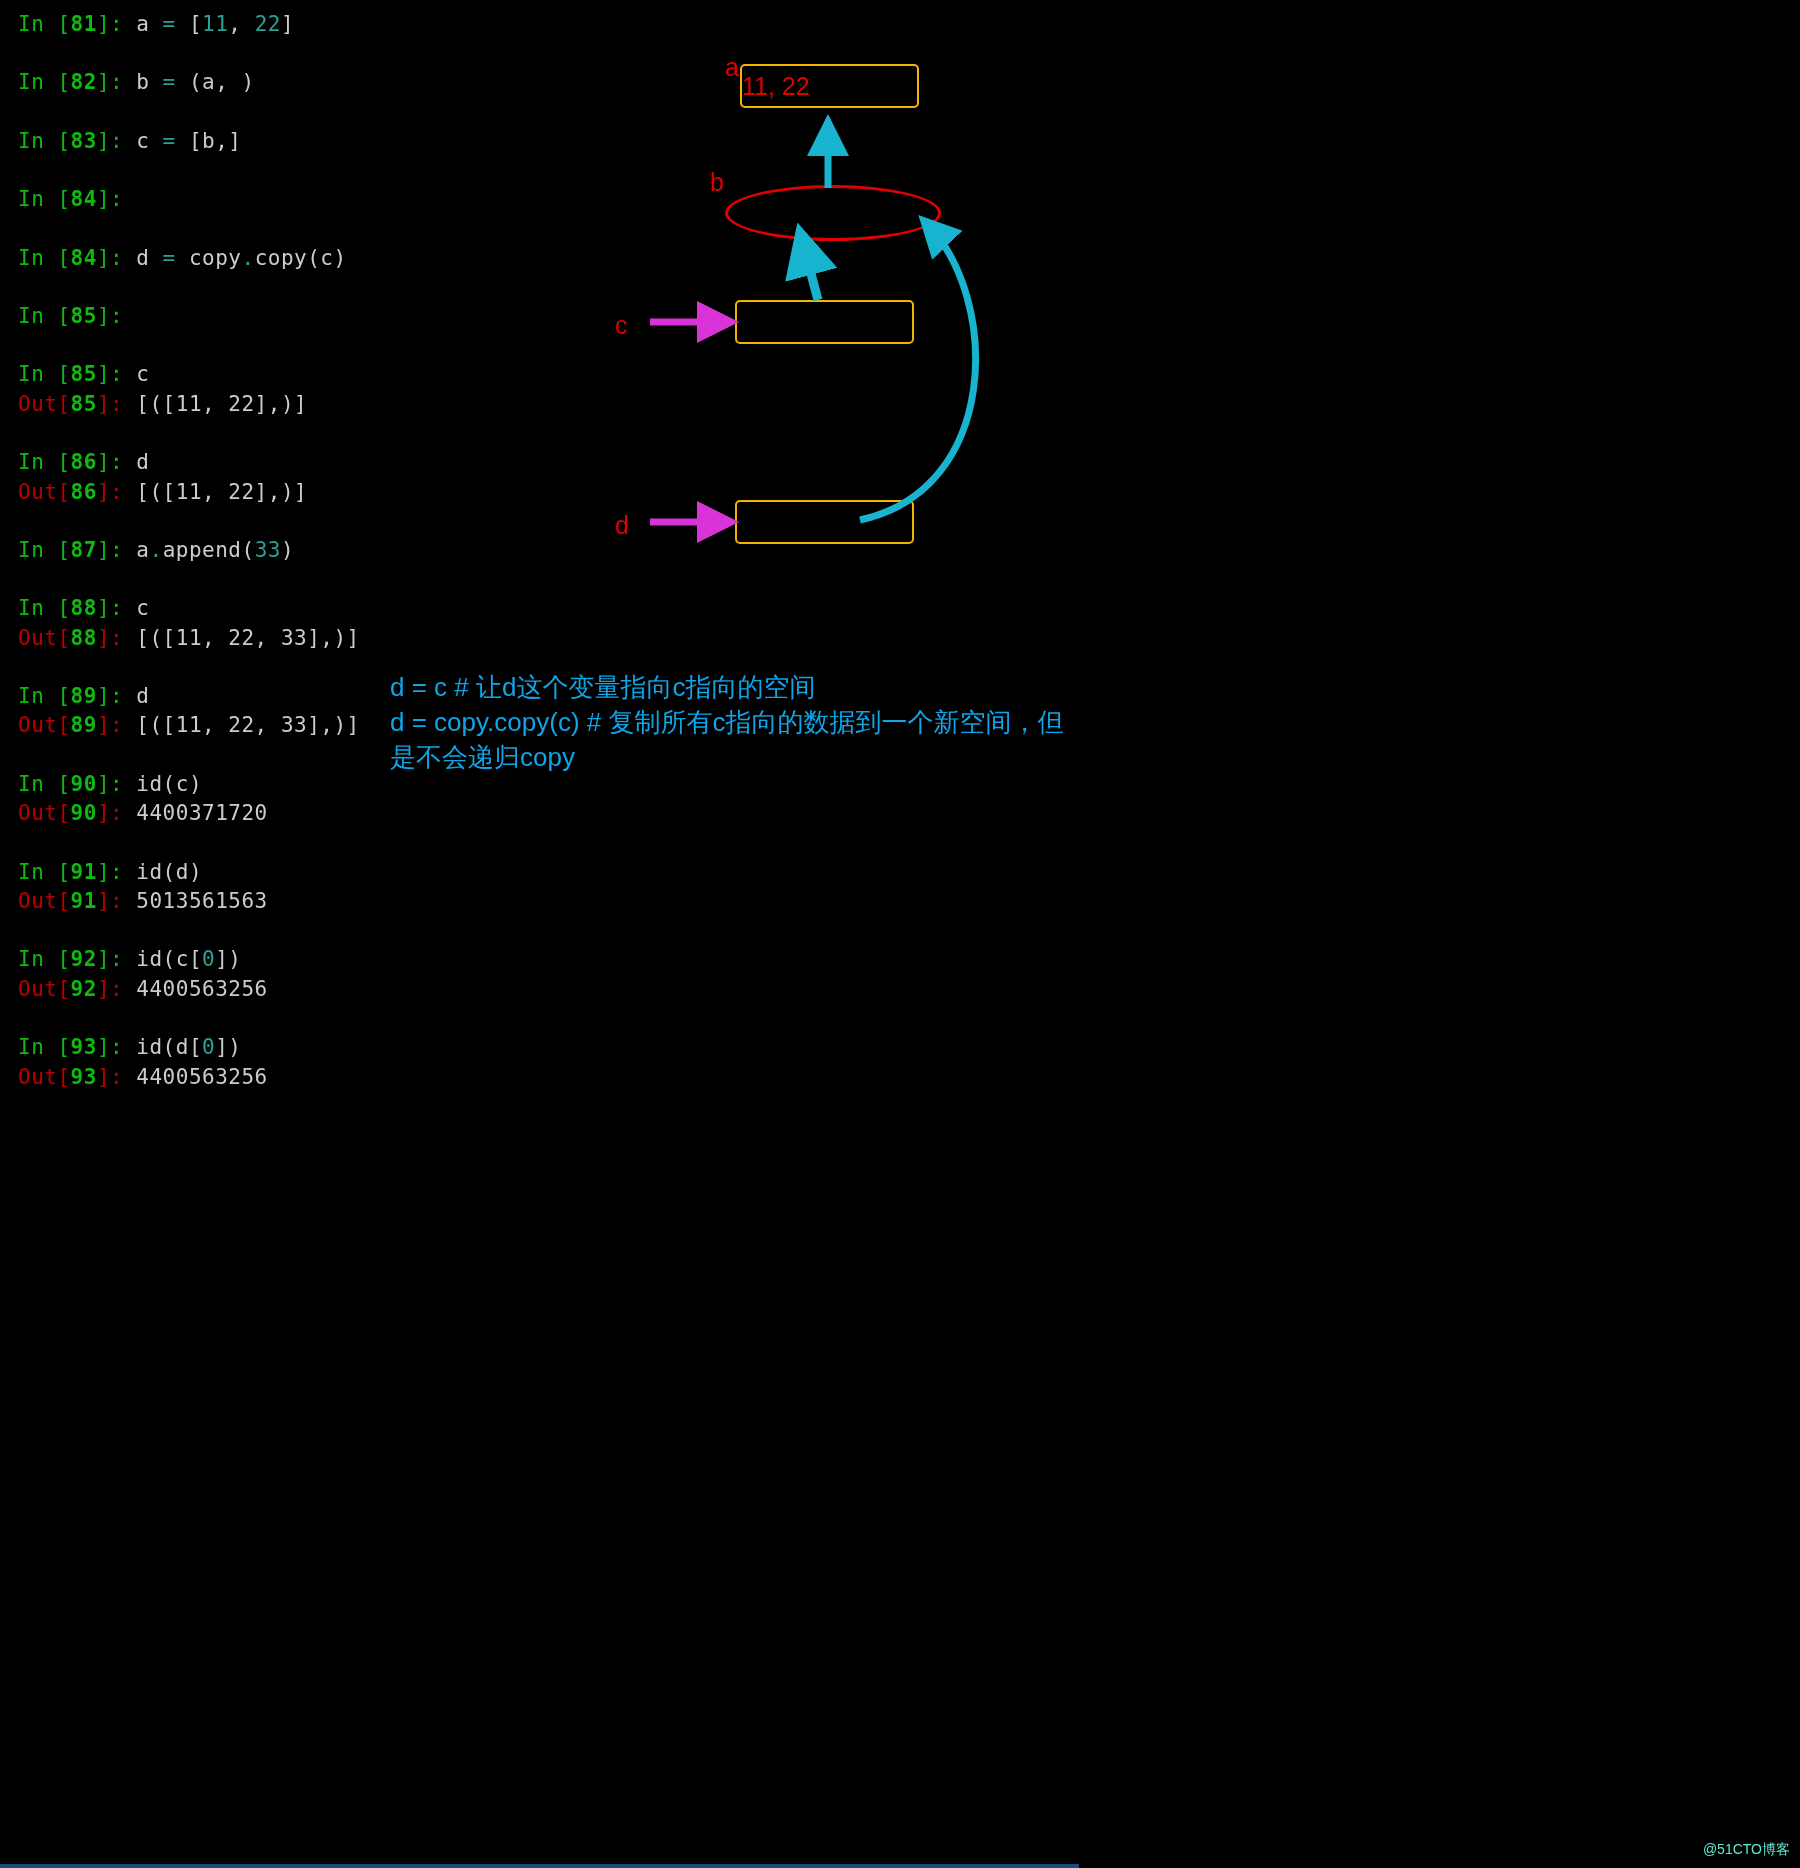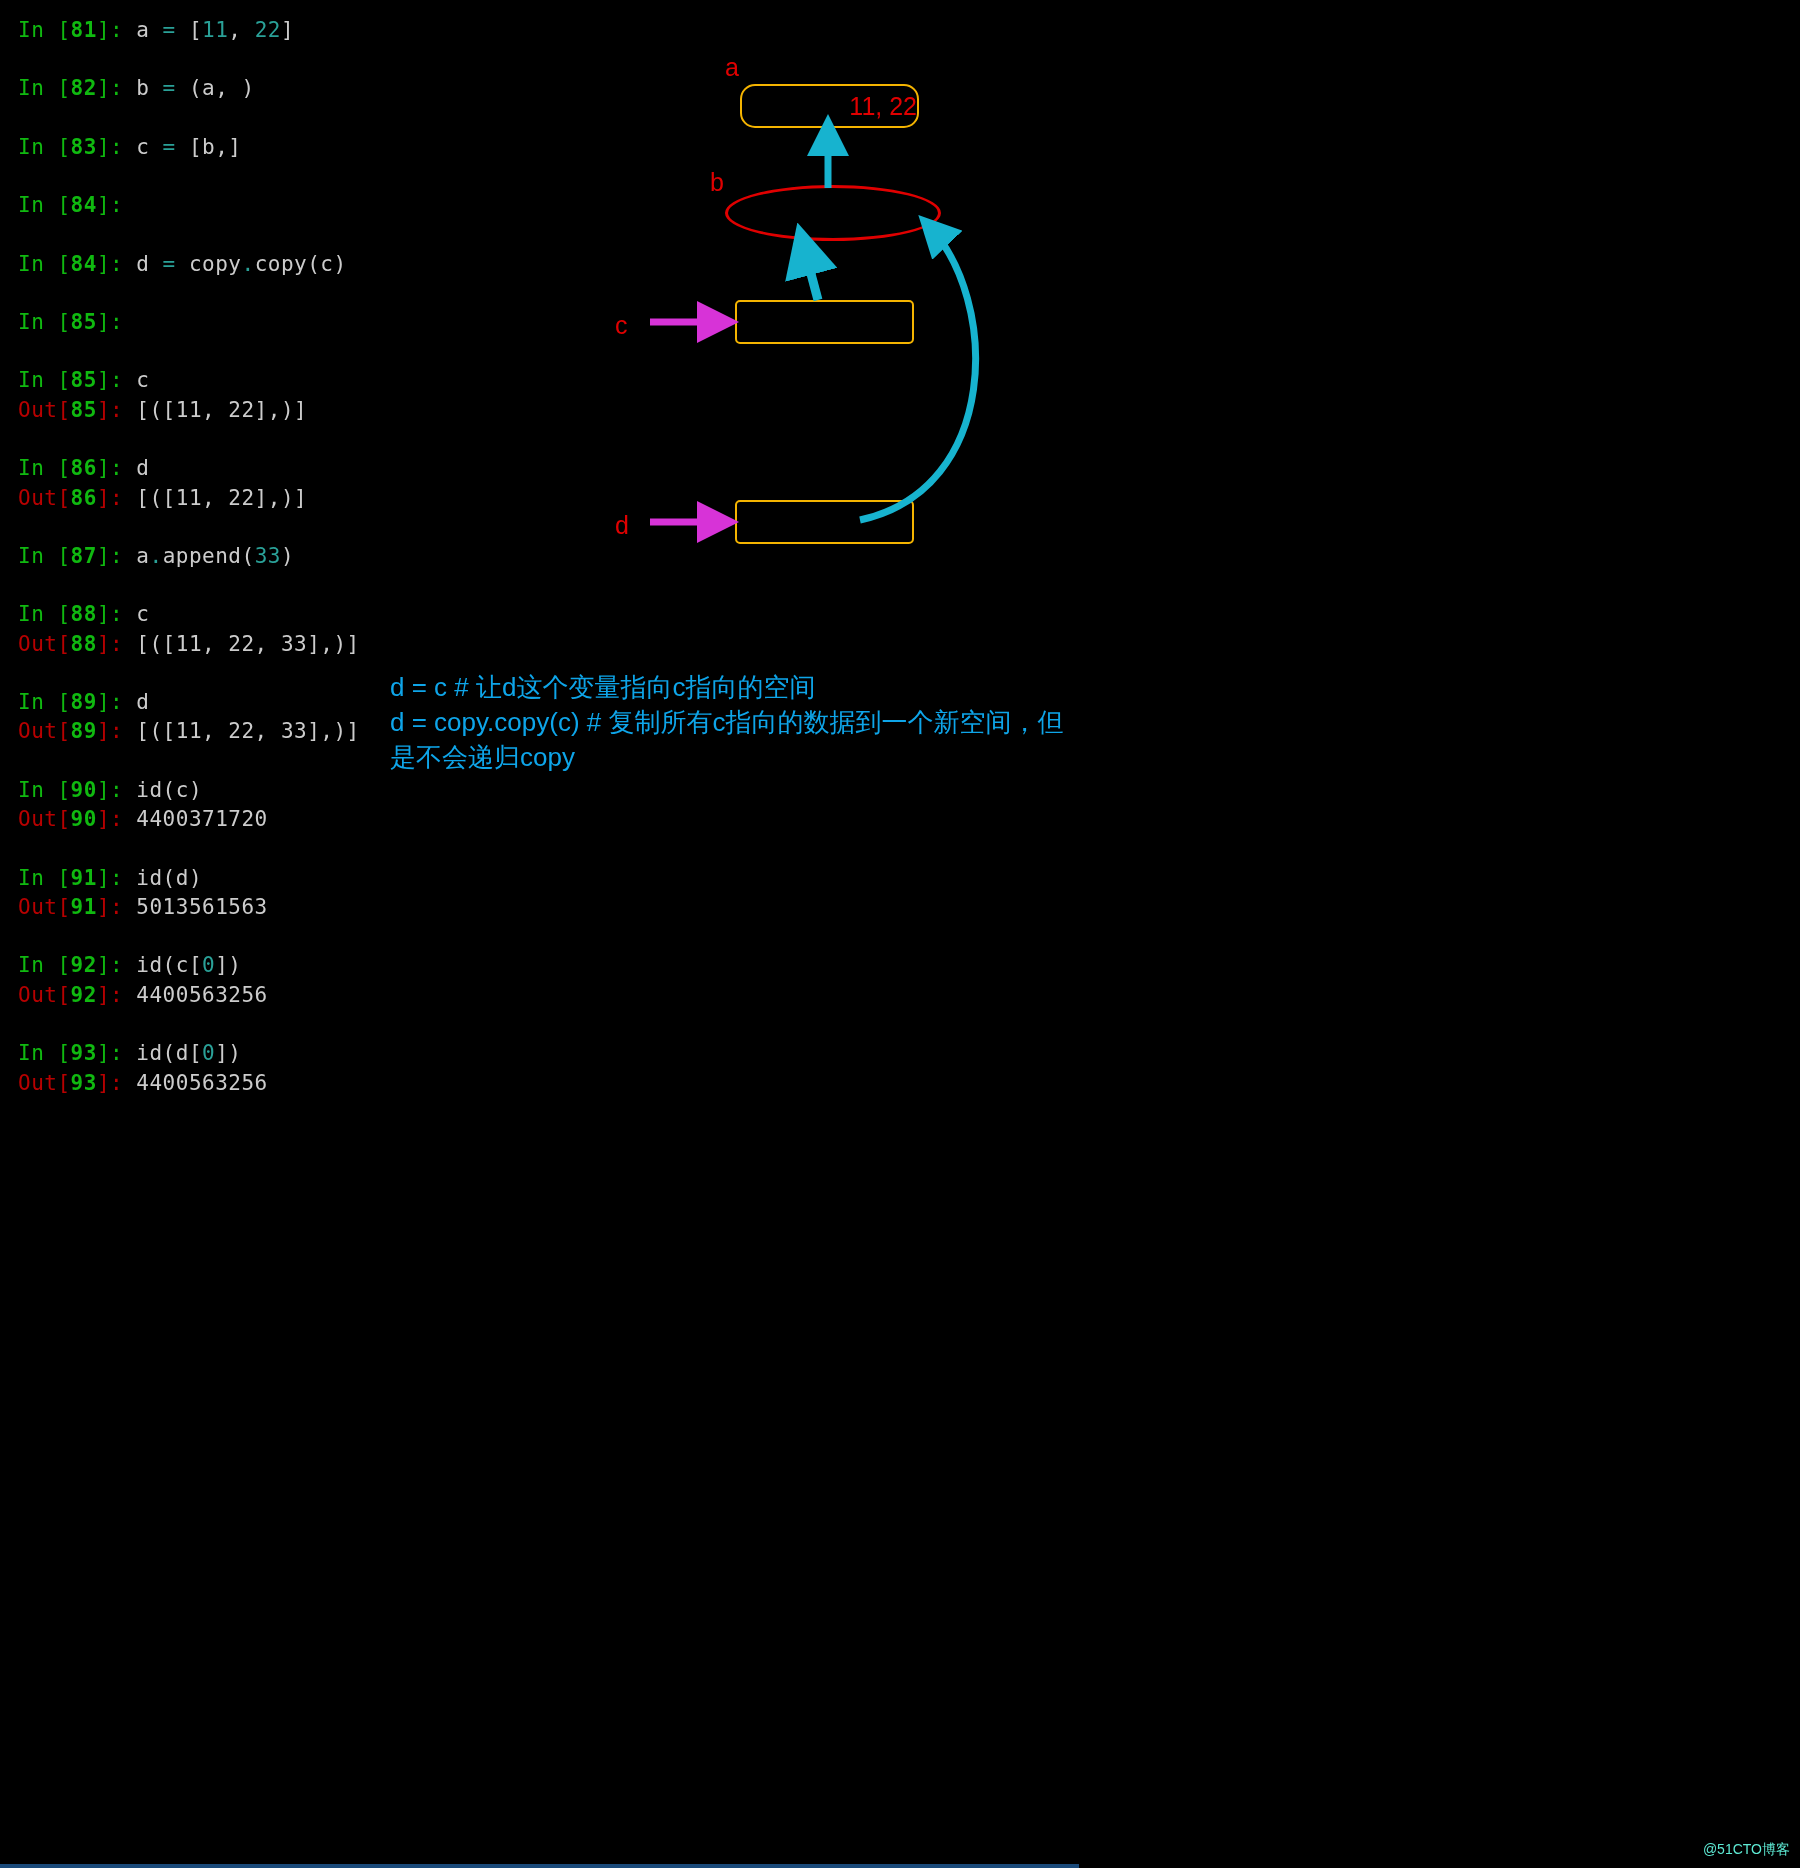"In [81]: a = [11," .terminal { padding: 16px 18px -> 10px 18px }
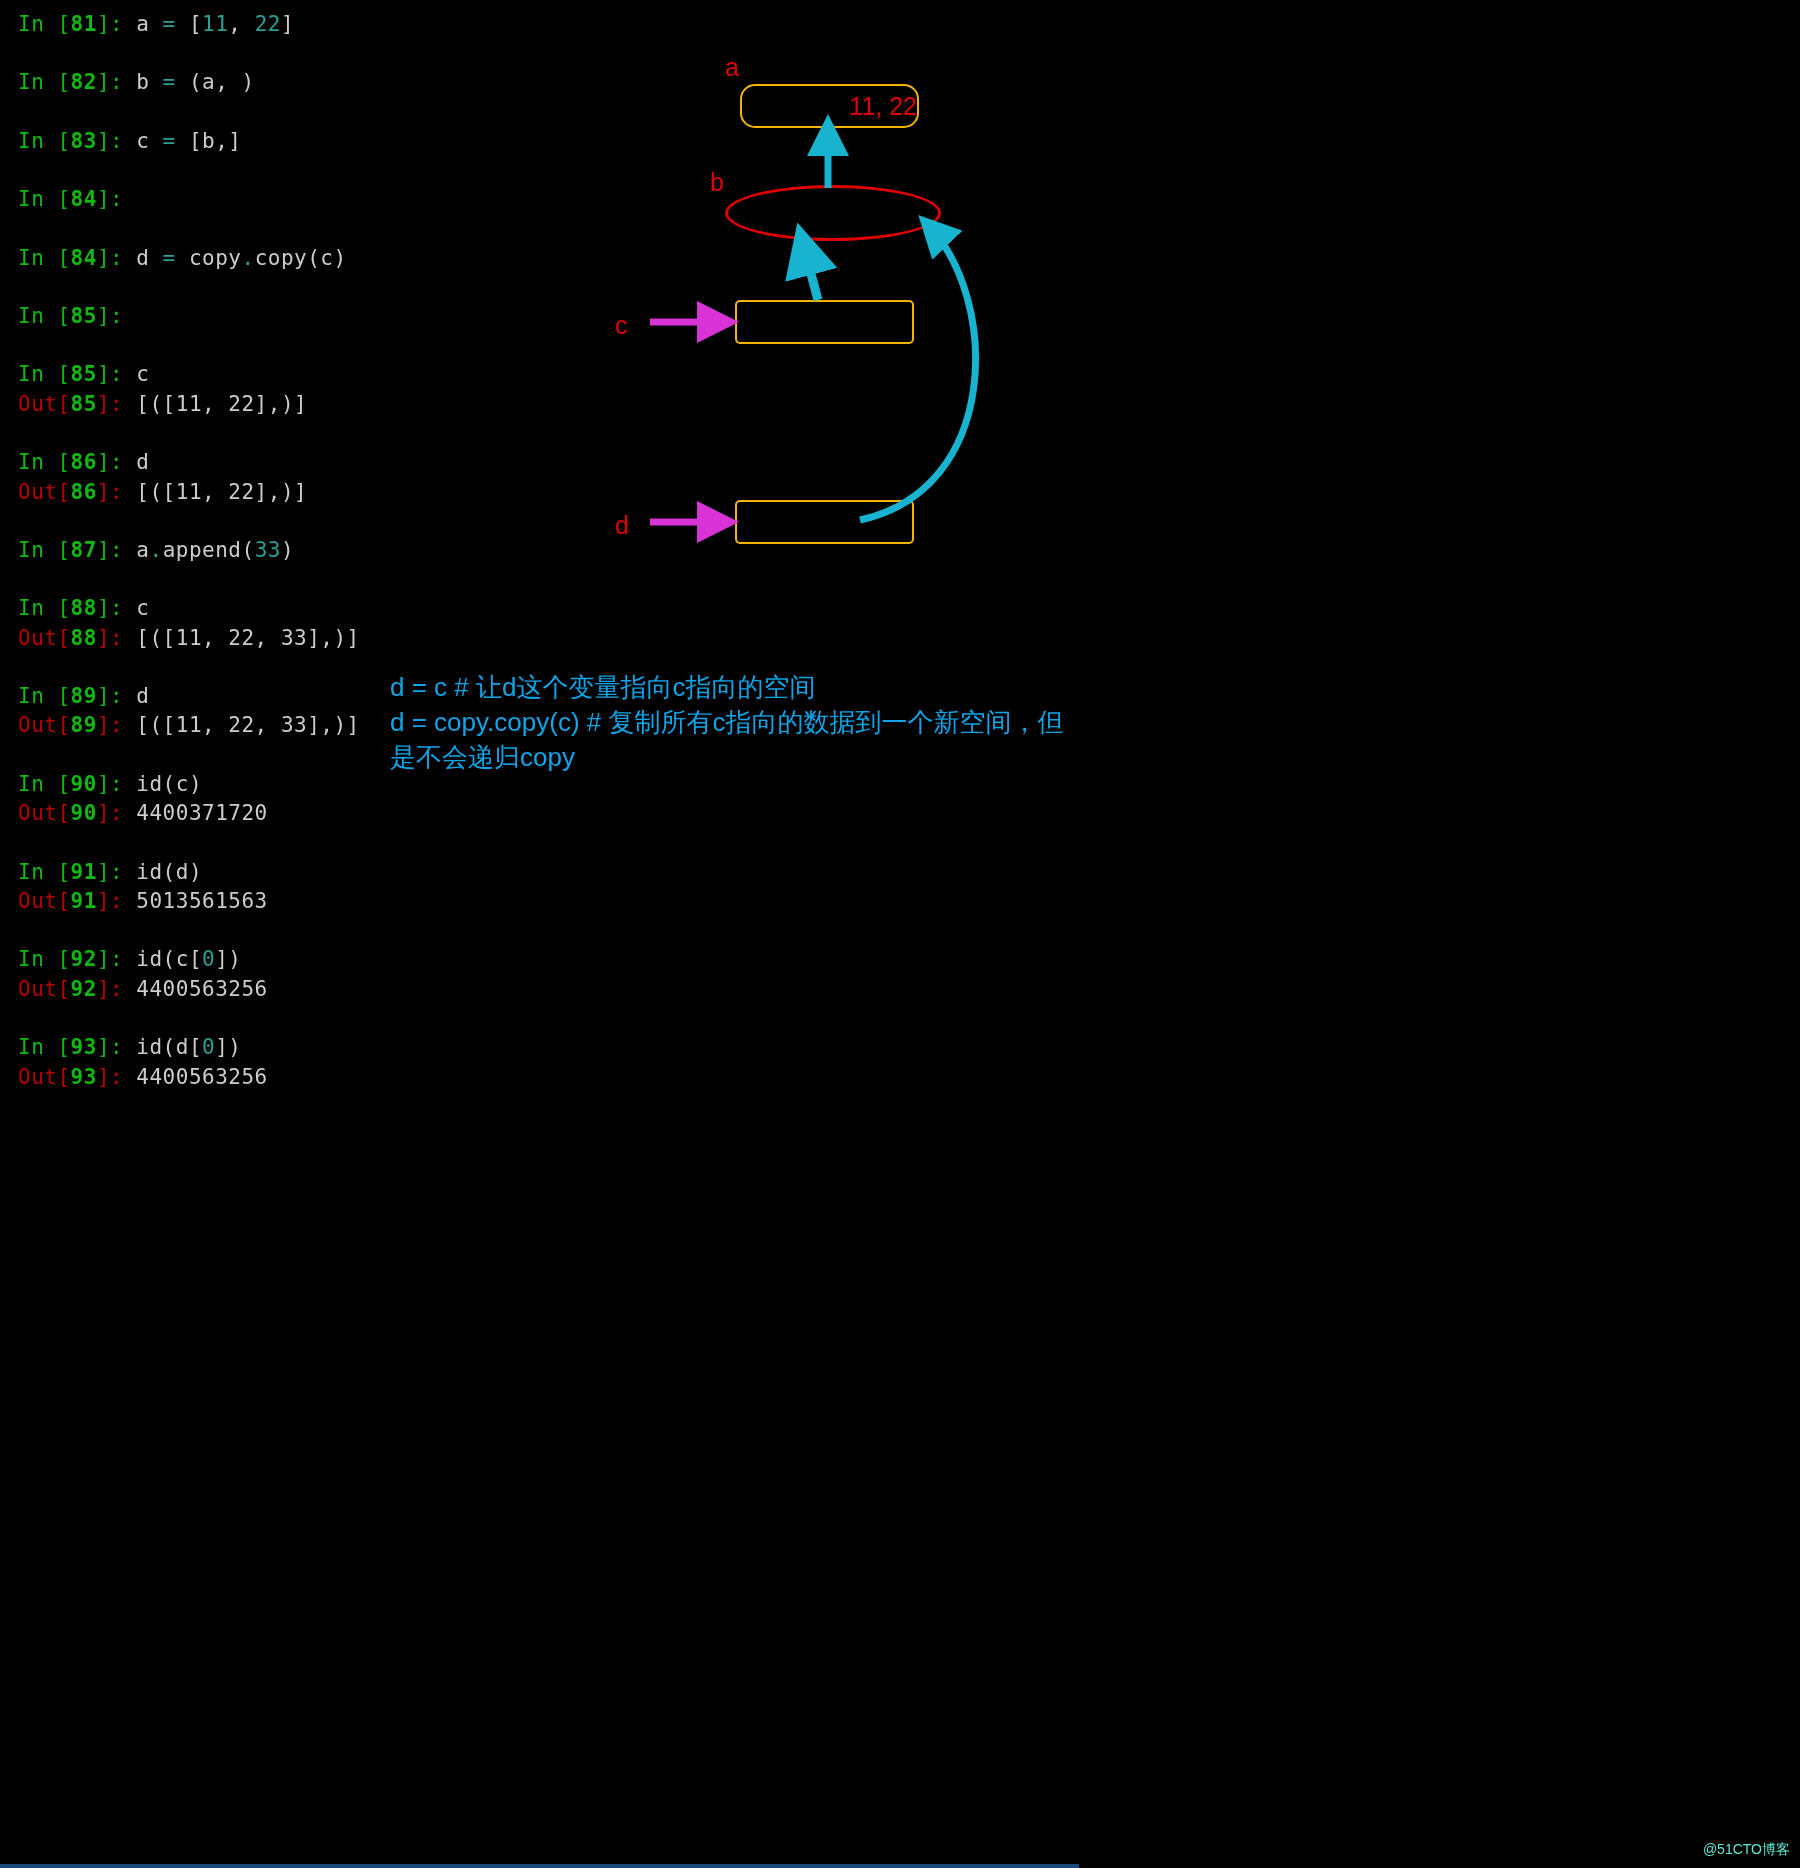"11, 22" .box-a { border-radius: 15px -> none; text-align: right -> left; top: 84px -> 64px }
